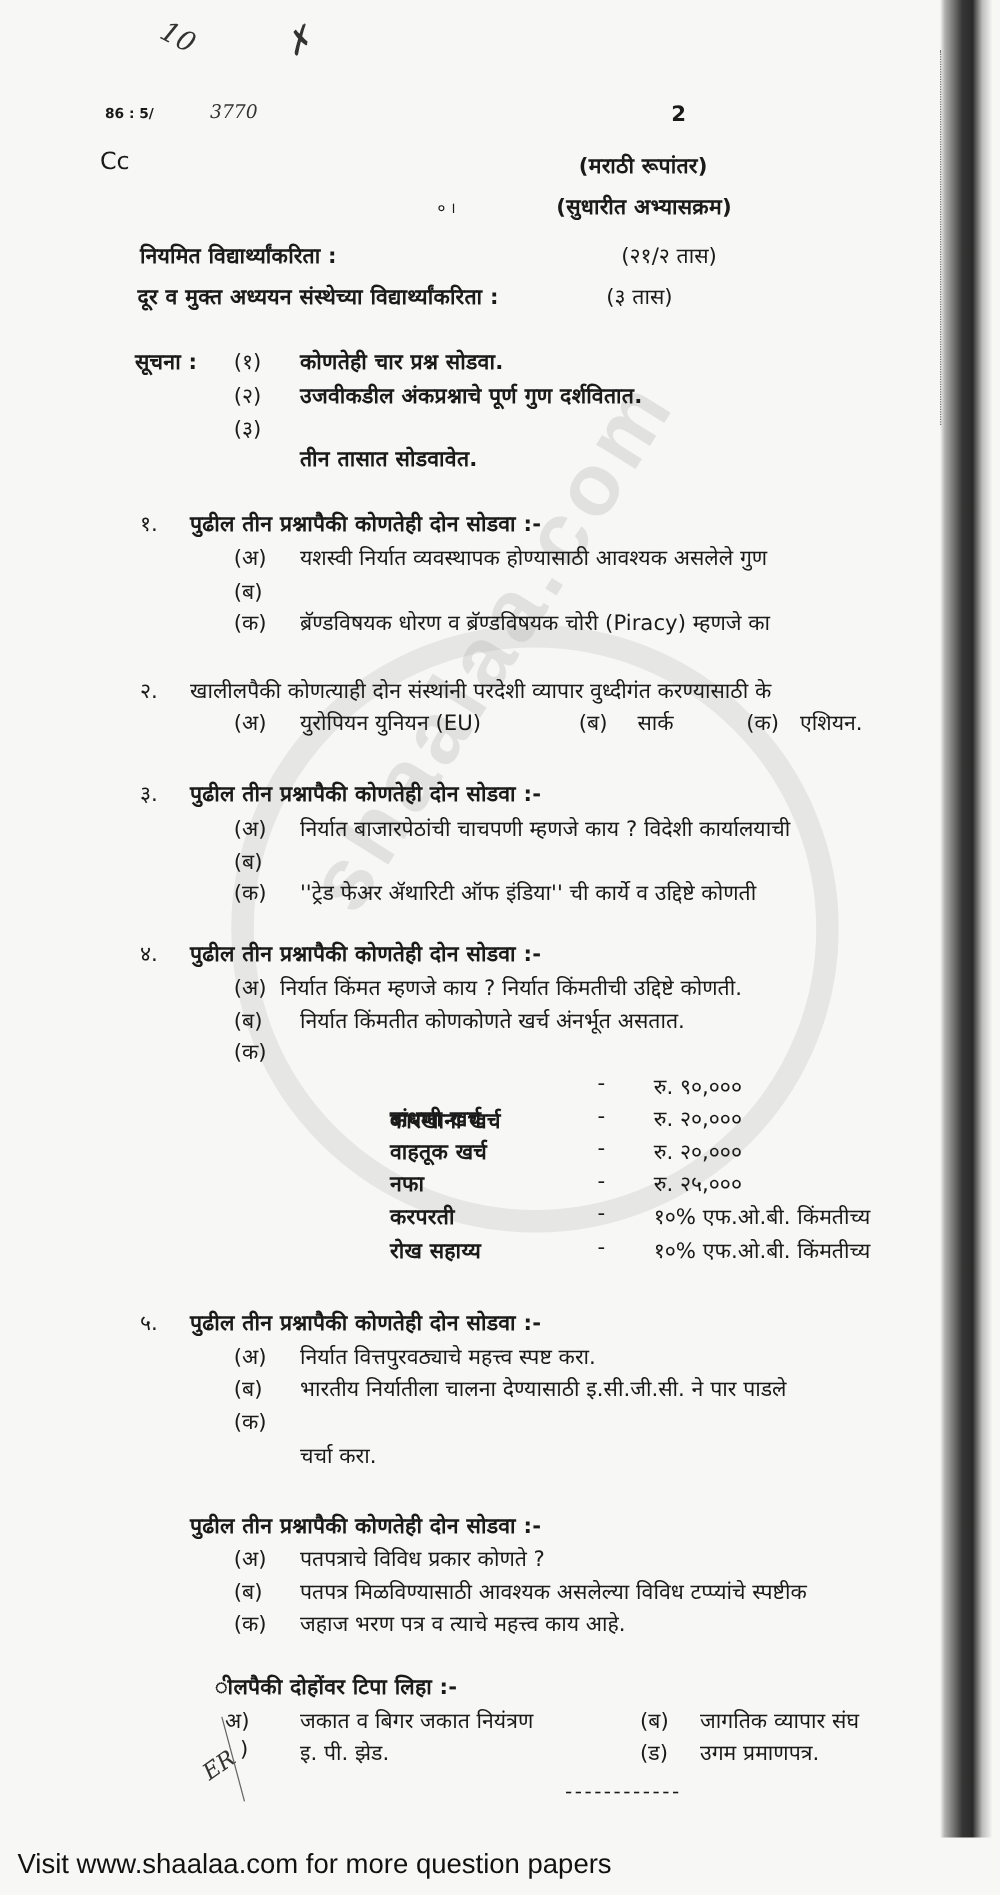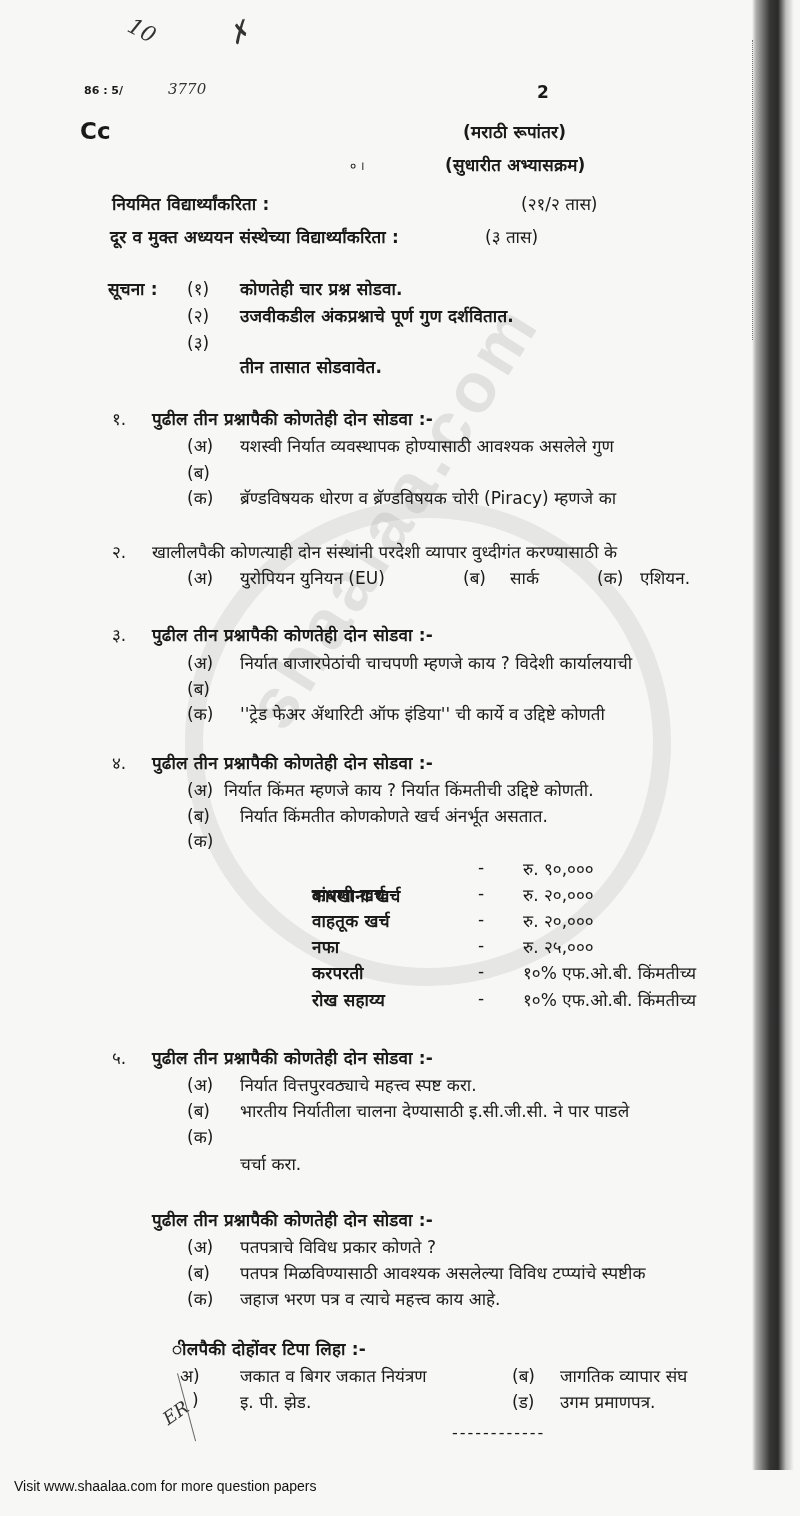"Cc" div.abs { font-size: 23px -> 19px; font-weight: bold -> normal }
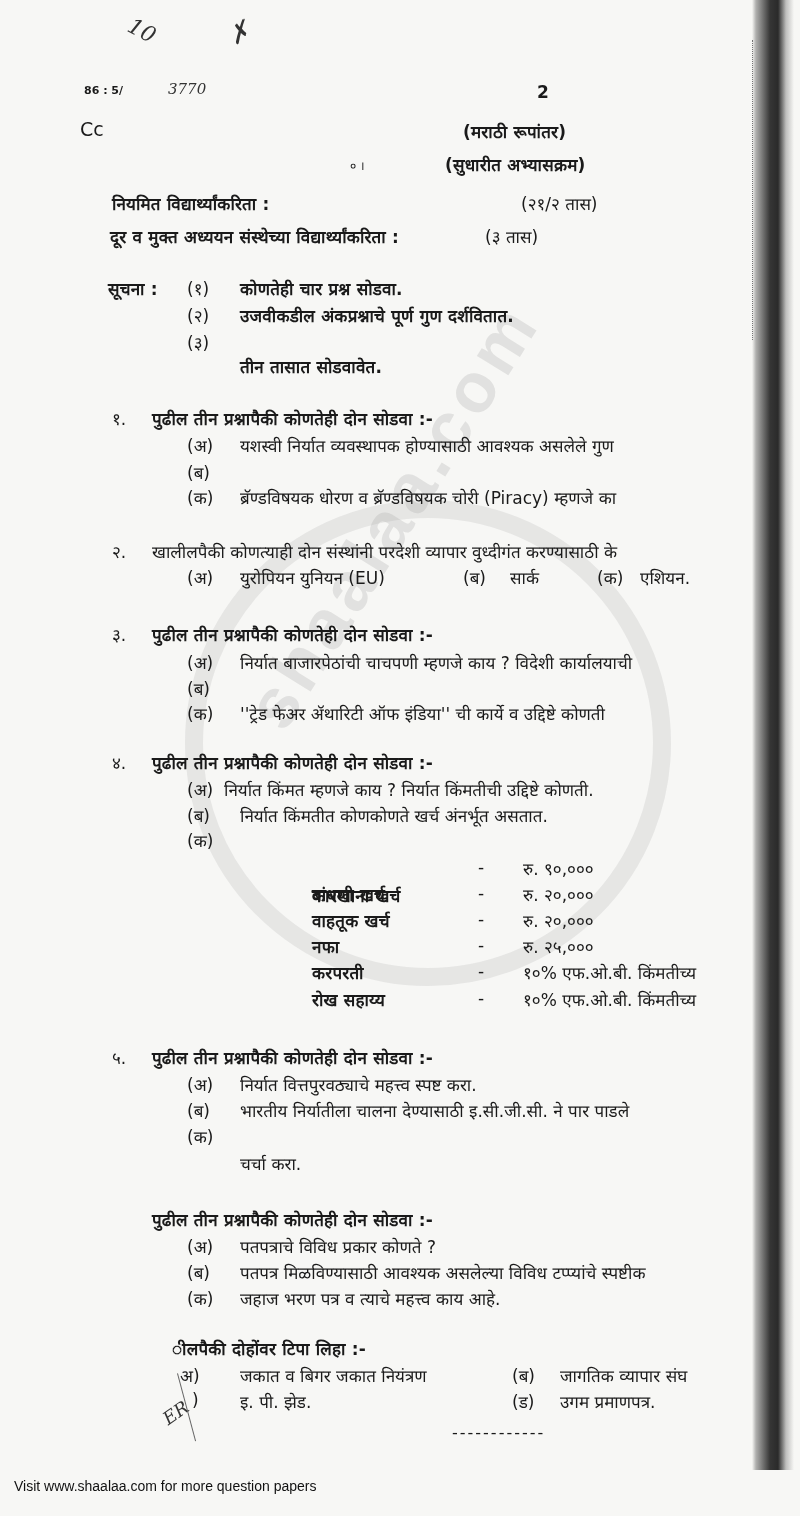"(२१/२ तास)" div.abs { margin-left: 24px -> none }
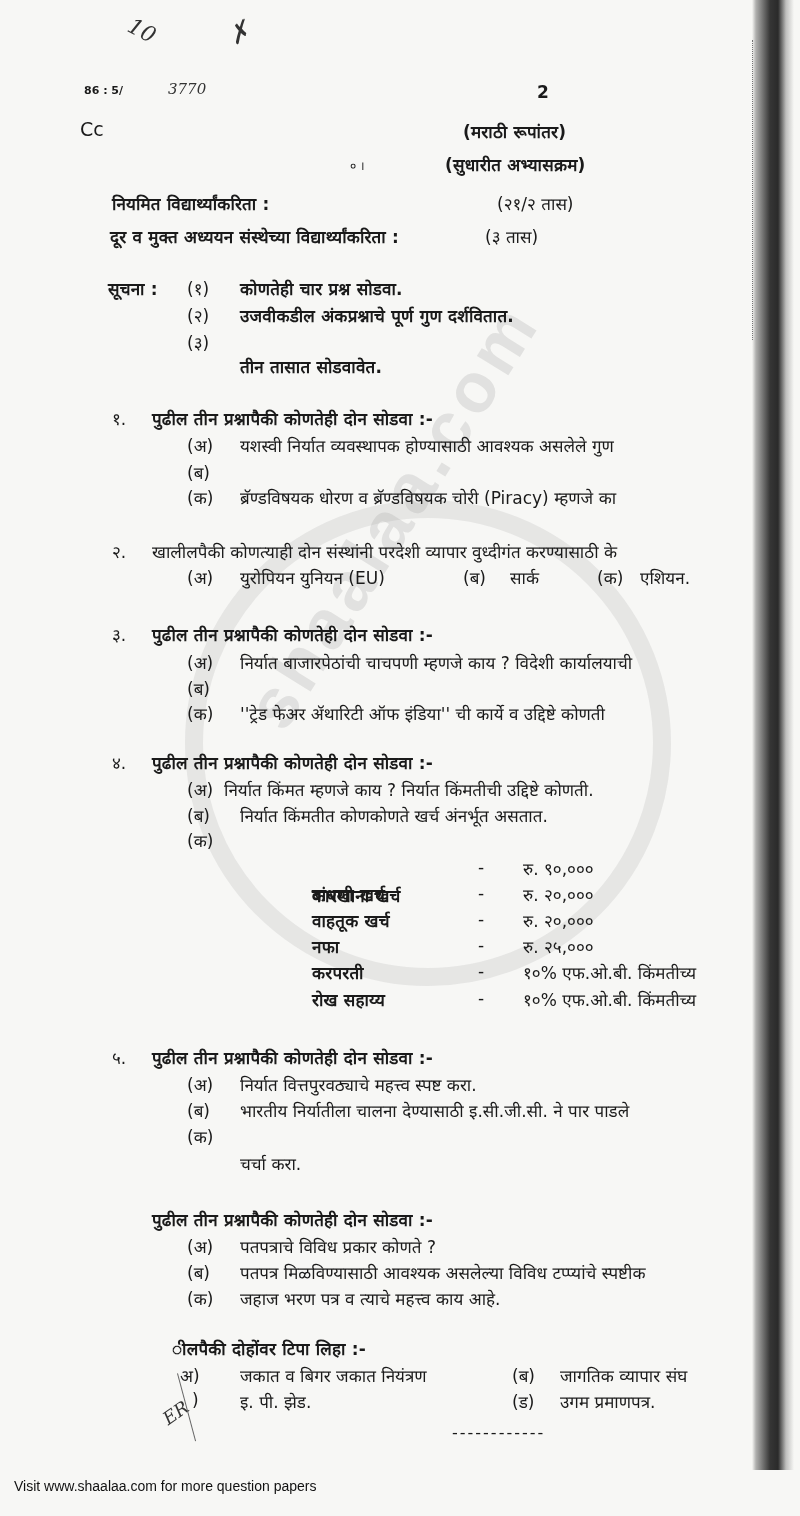"Visit www.shaalaa.com for more question" .footer { font-size: 14px -> 22px }
